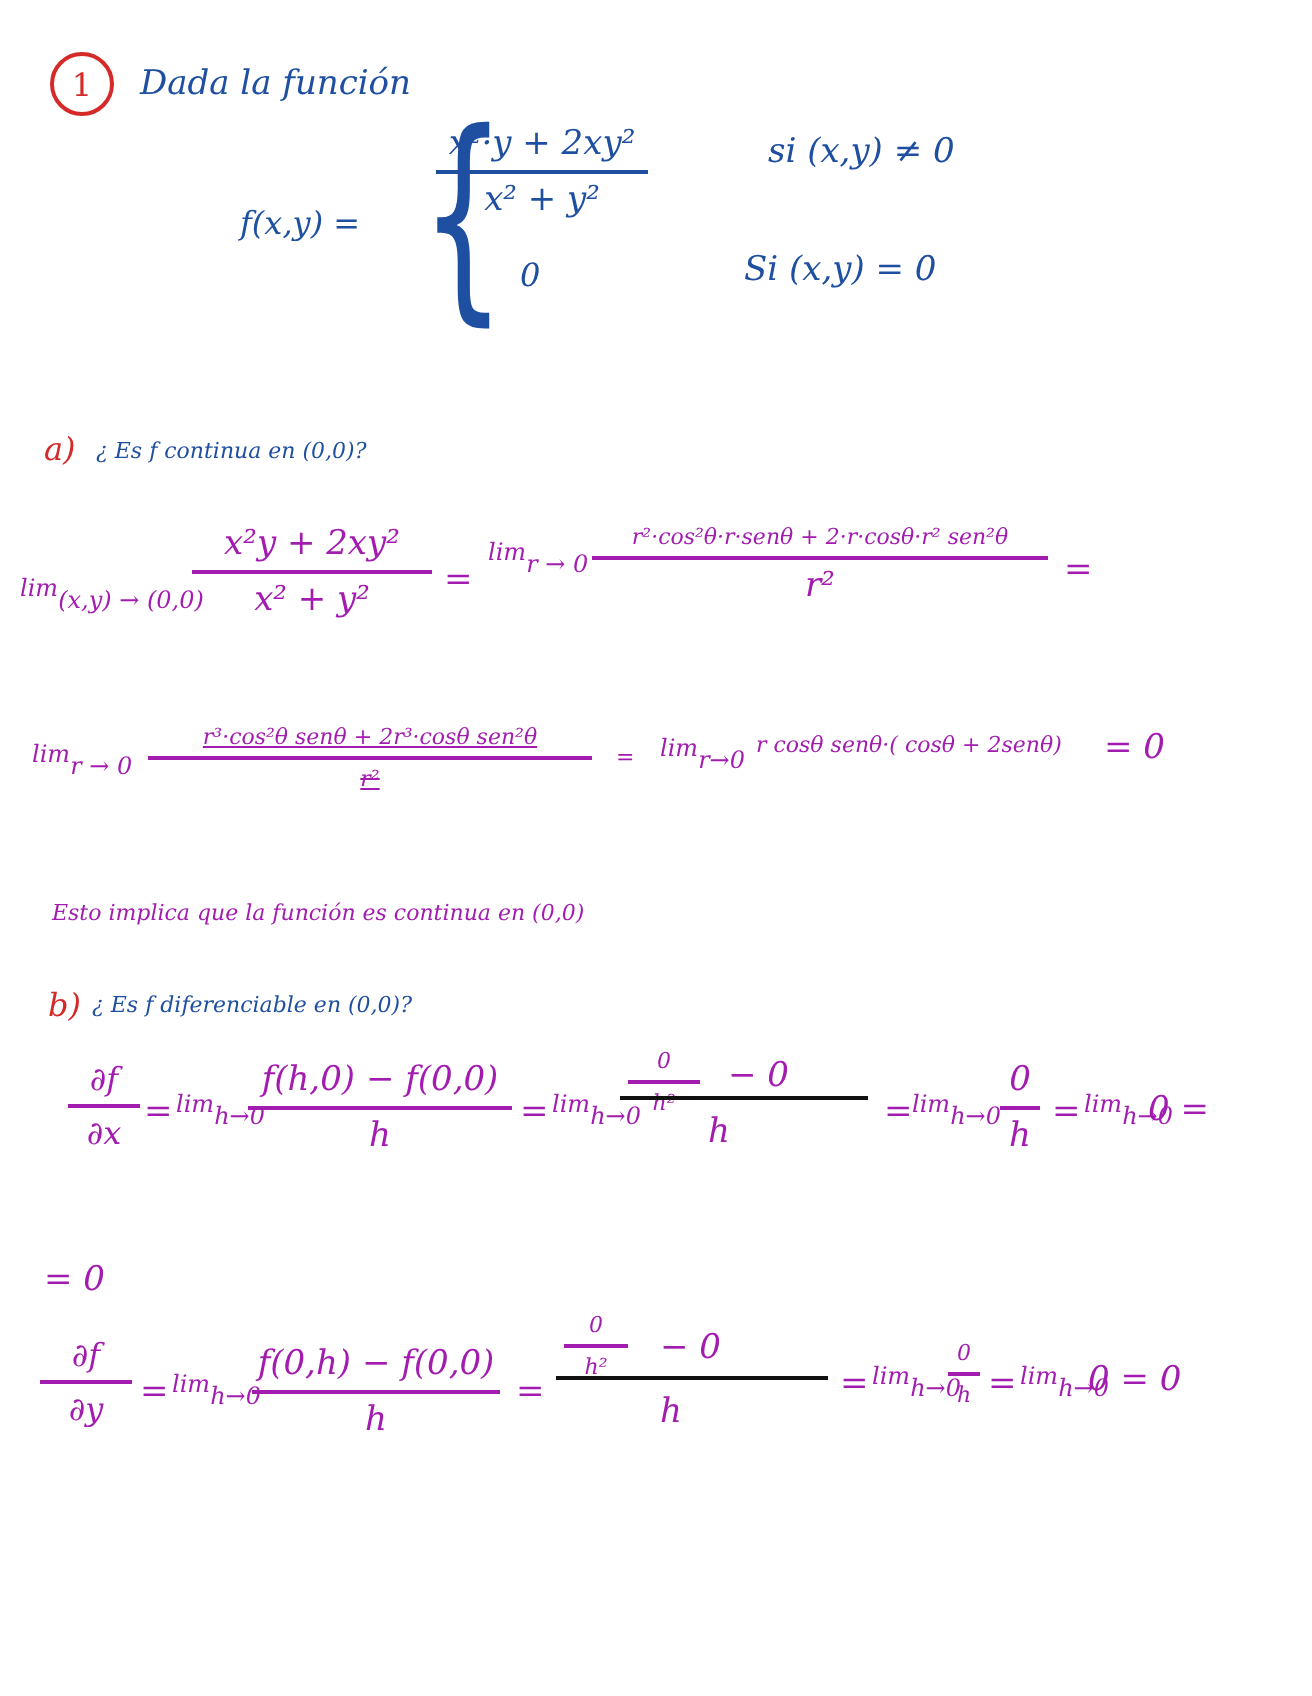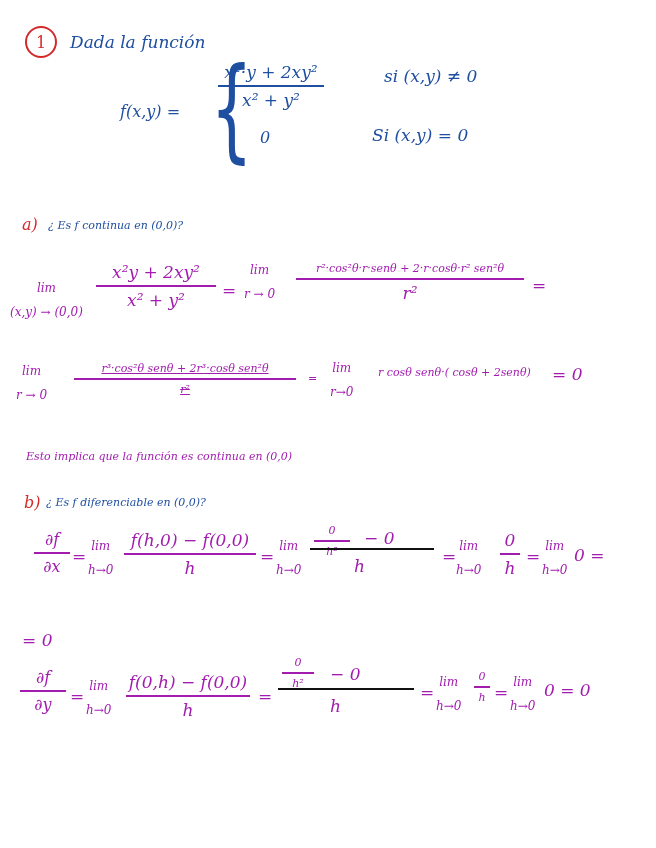"lim" .lim { flex-direction: column -> none }
